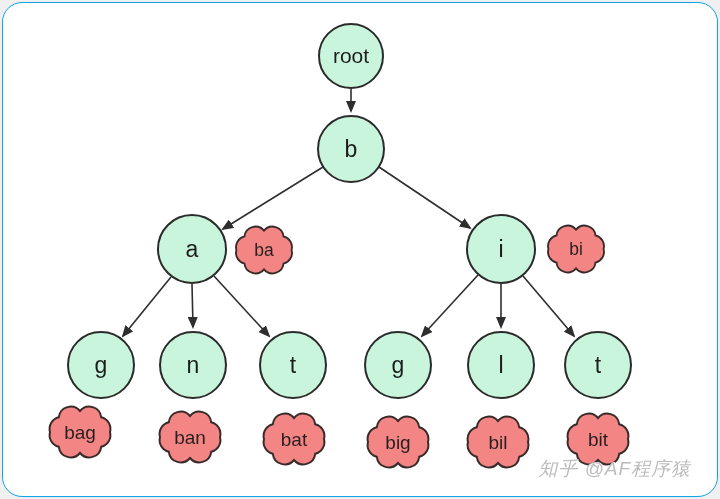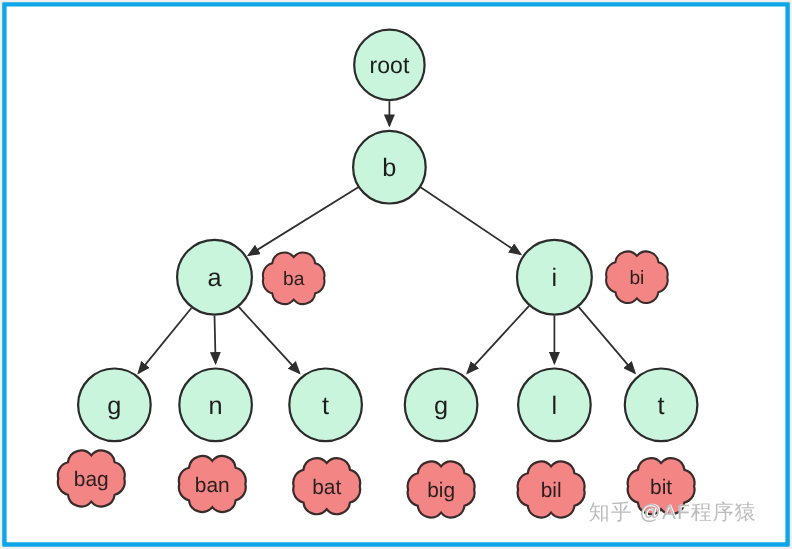"root" .card { border: 4px solid #0ea5e9 -> 1px solid #0ea5e9; border-radius: 1px -> 20px }
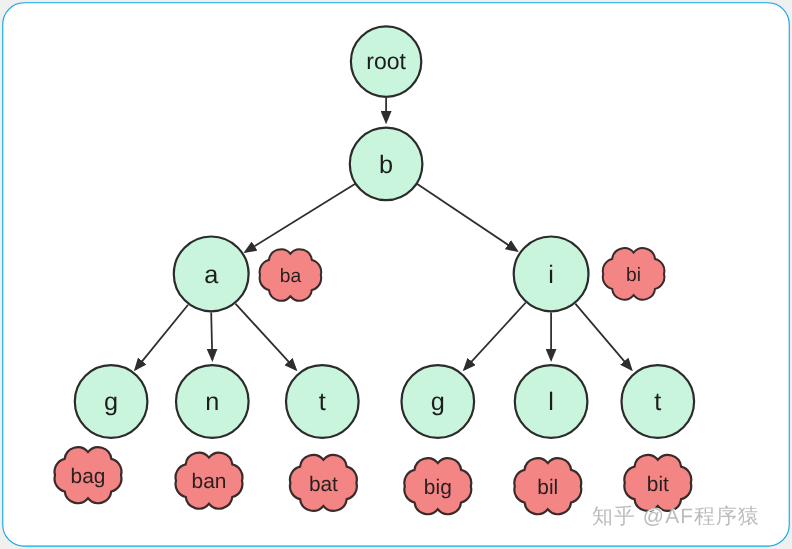"知乎 @AF程序猿" .watermark { font-style: none -> italic }
